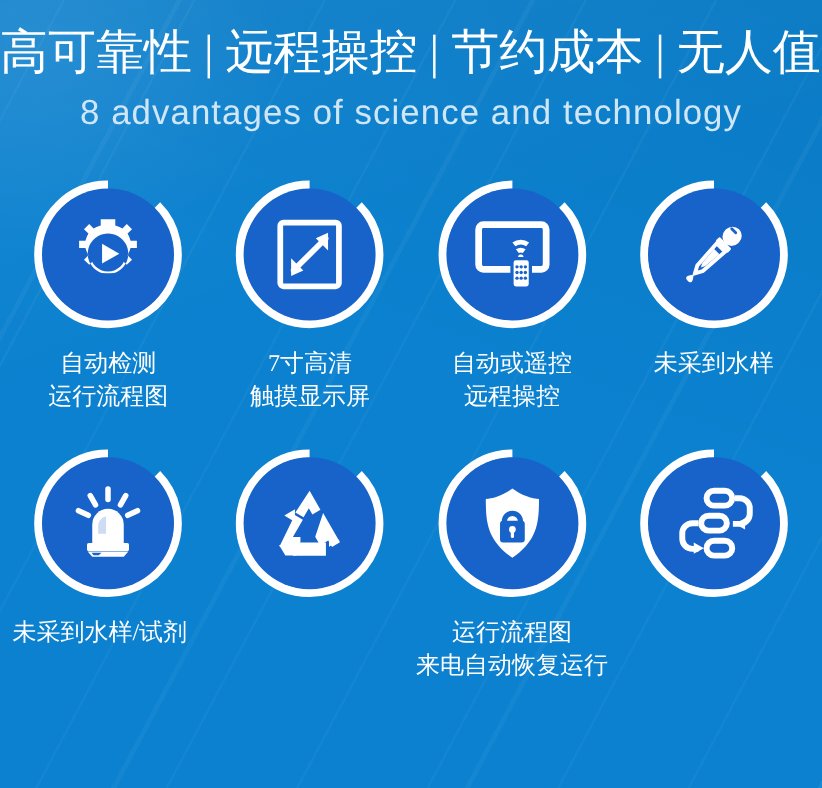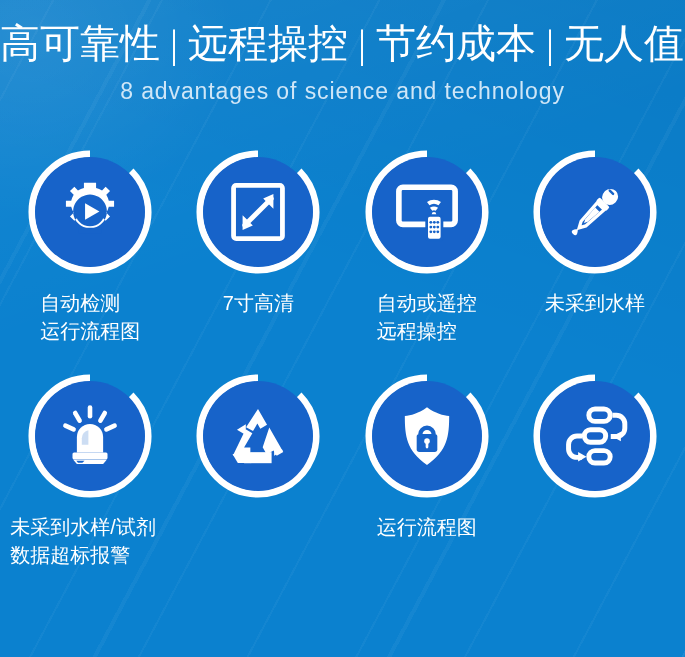"8 advantages of science and" .subtitle { font-size: 23px -> 29px }
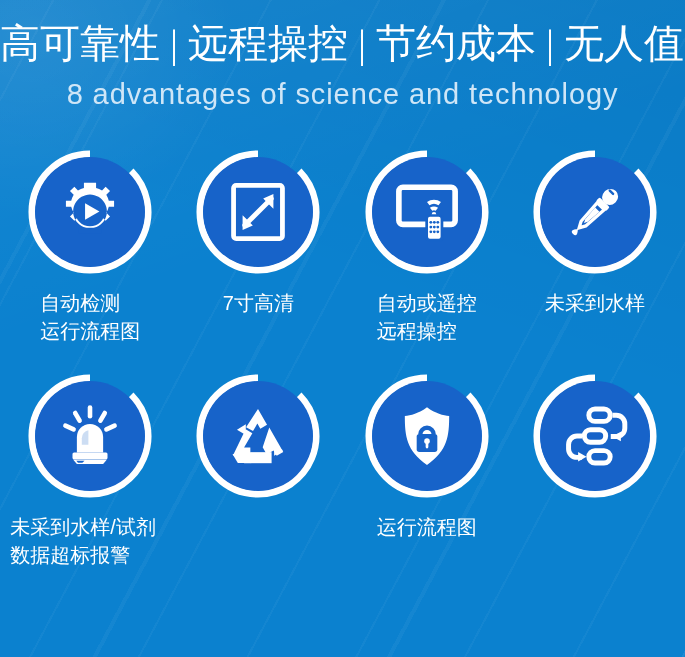"自动检测" .caption { font-family: Liberation Sans, sans-serif -> Liberation Serif, serif; text-align: left -> center }
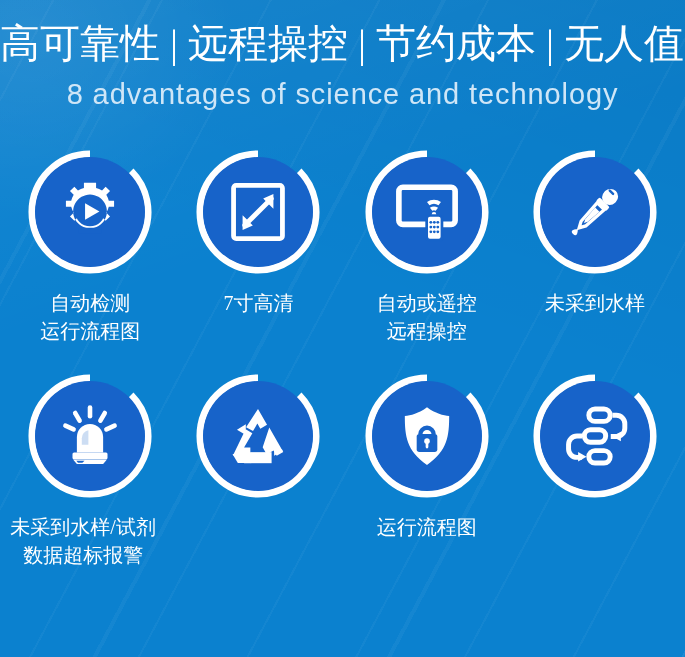"触摸显示屏" span.l2 { html: none -> <span>触摸显示屏</span> }
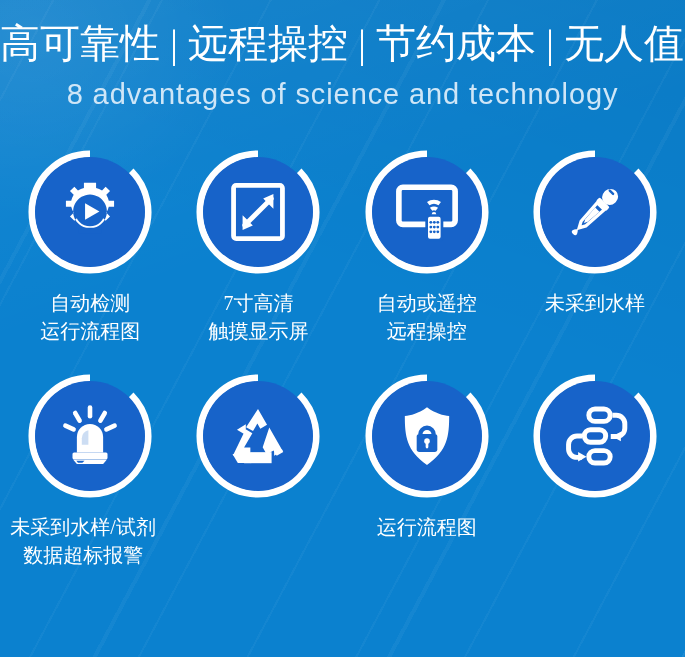"数据超标报警" span.l2 { html: <span>数据超标报警</span> -> none }
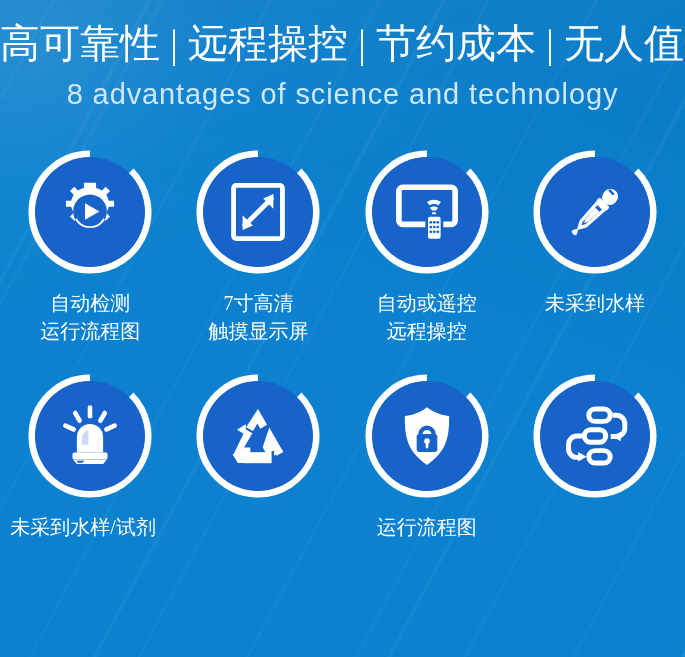"来电自动恢复运行" span.l2 { html: none -> <span>来电自动恢复运行</span> }
